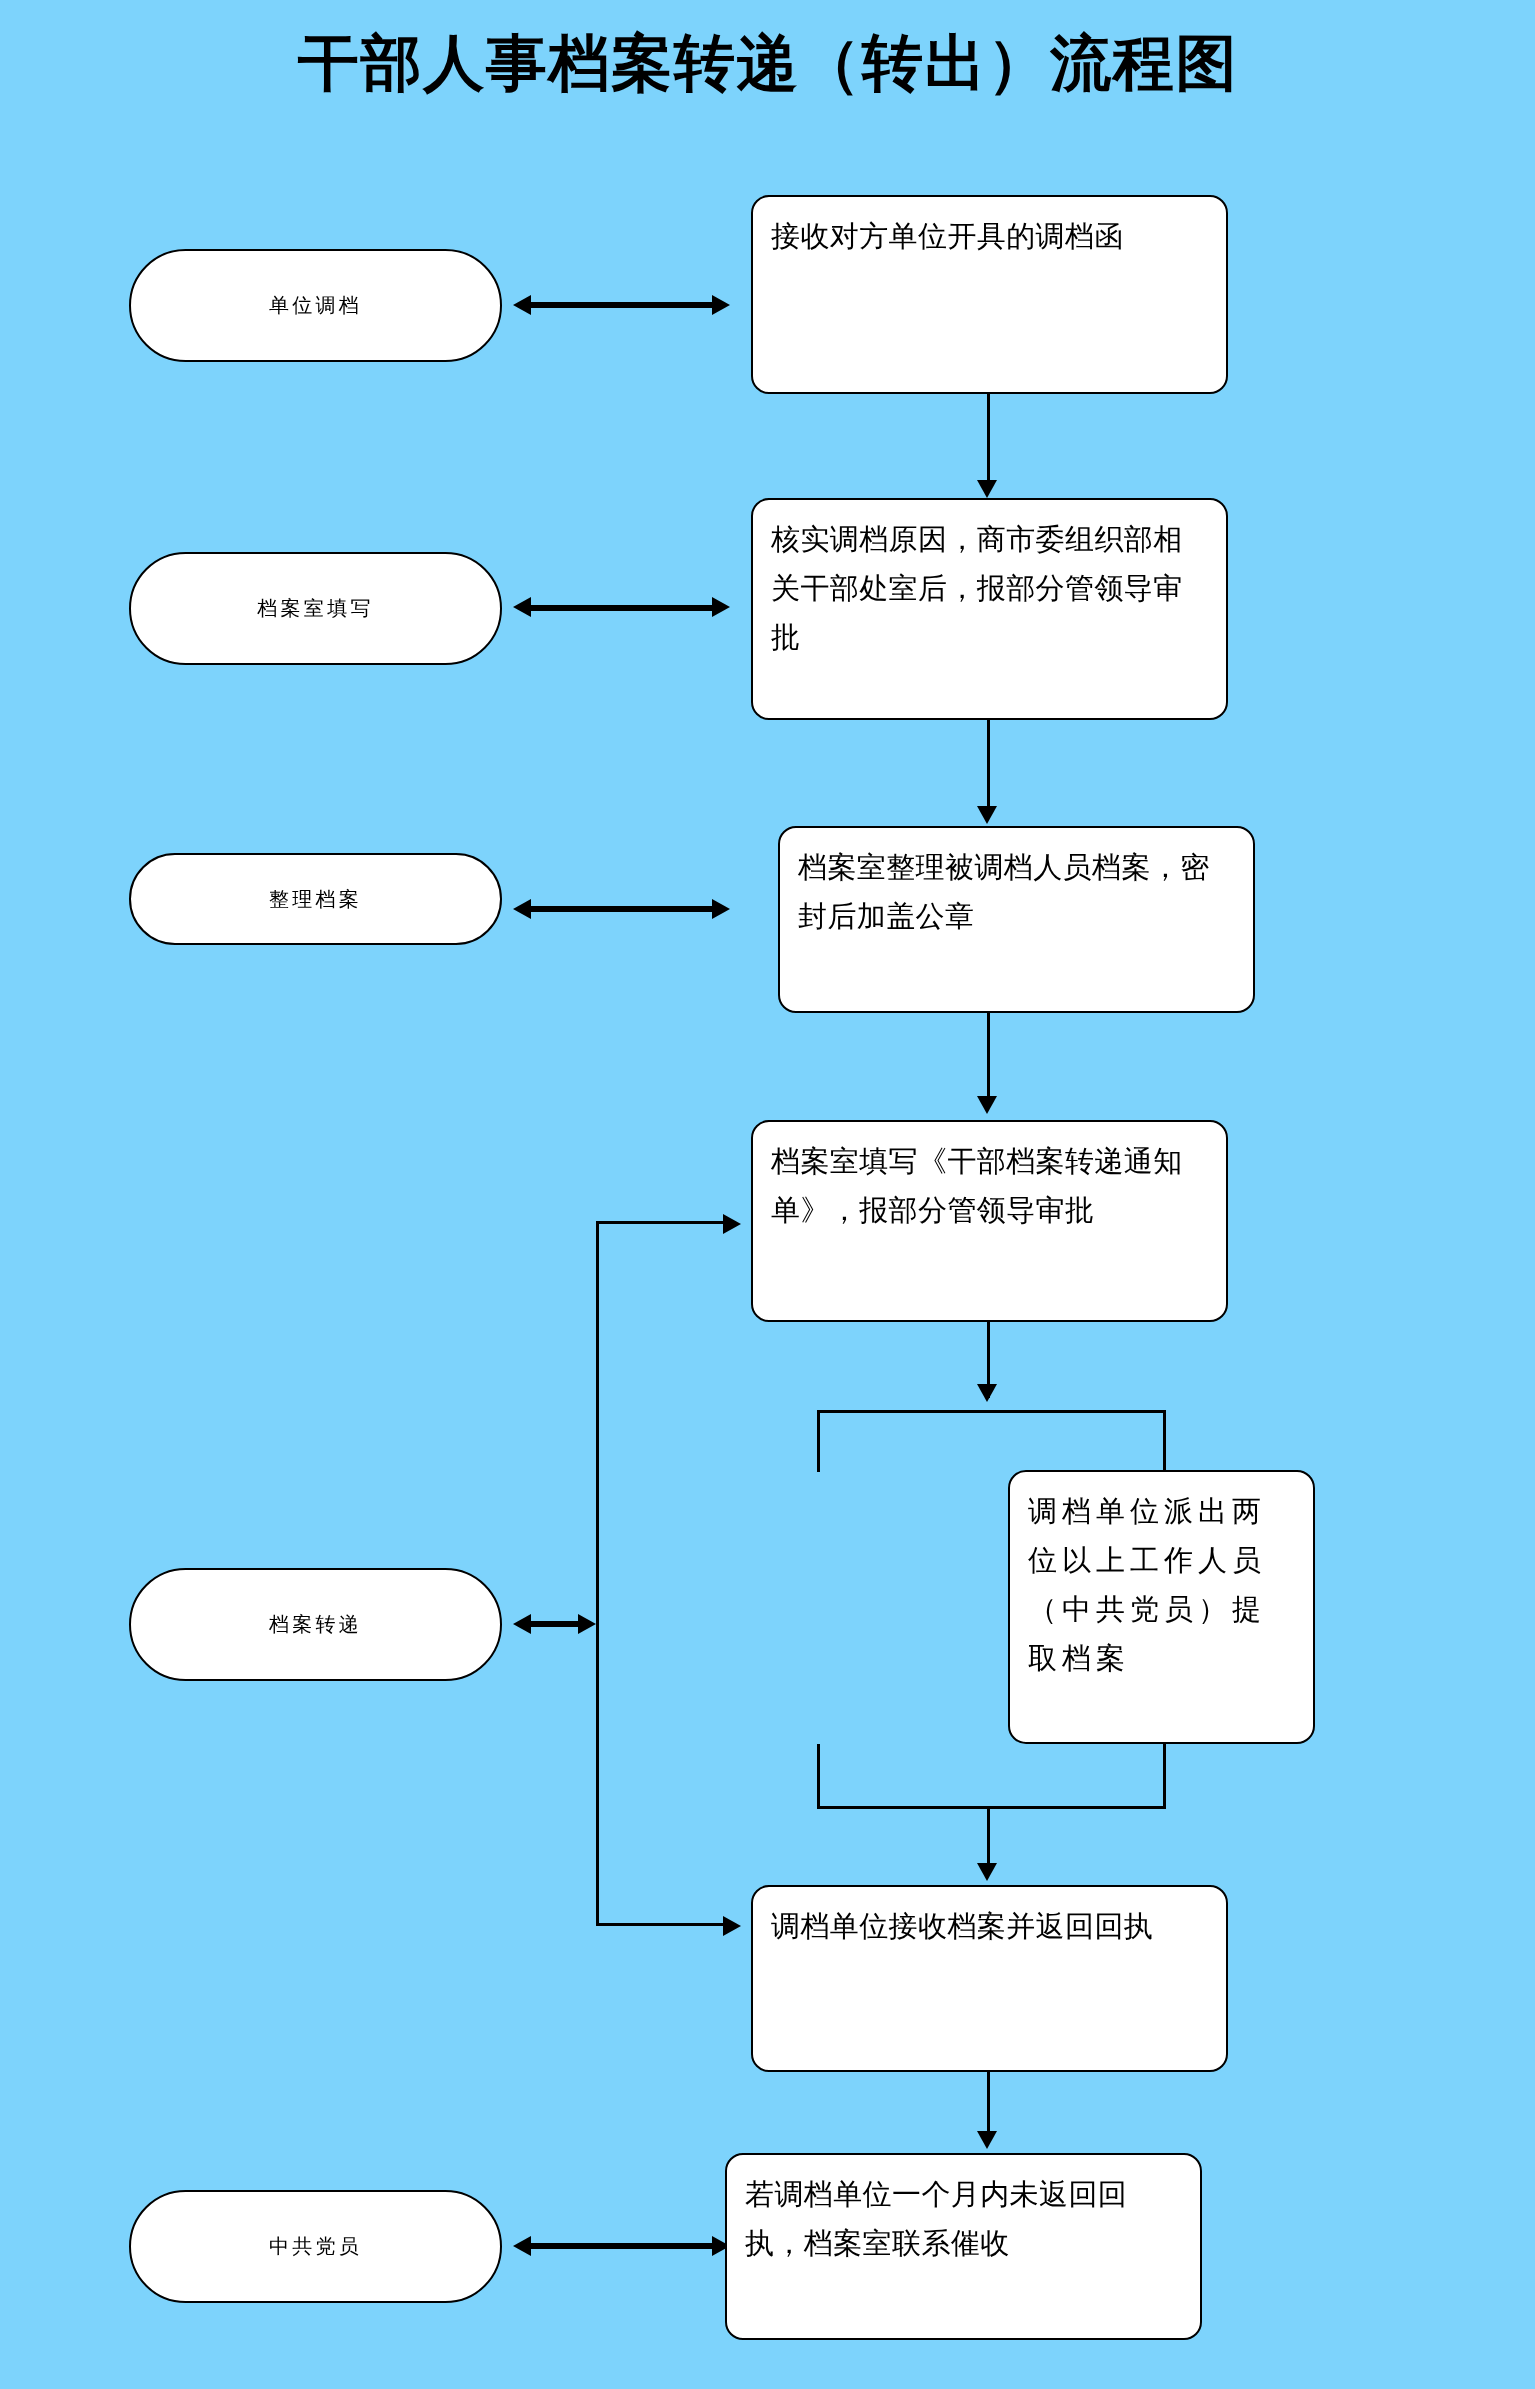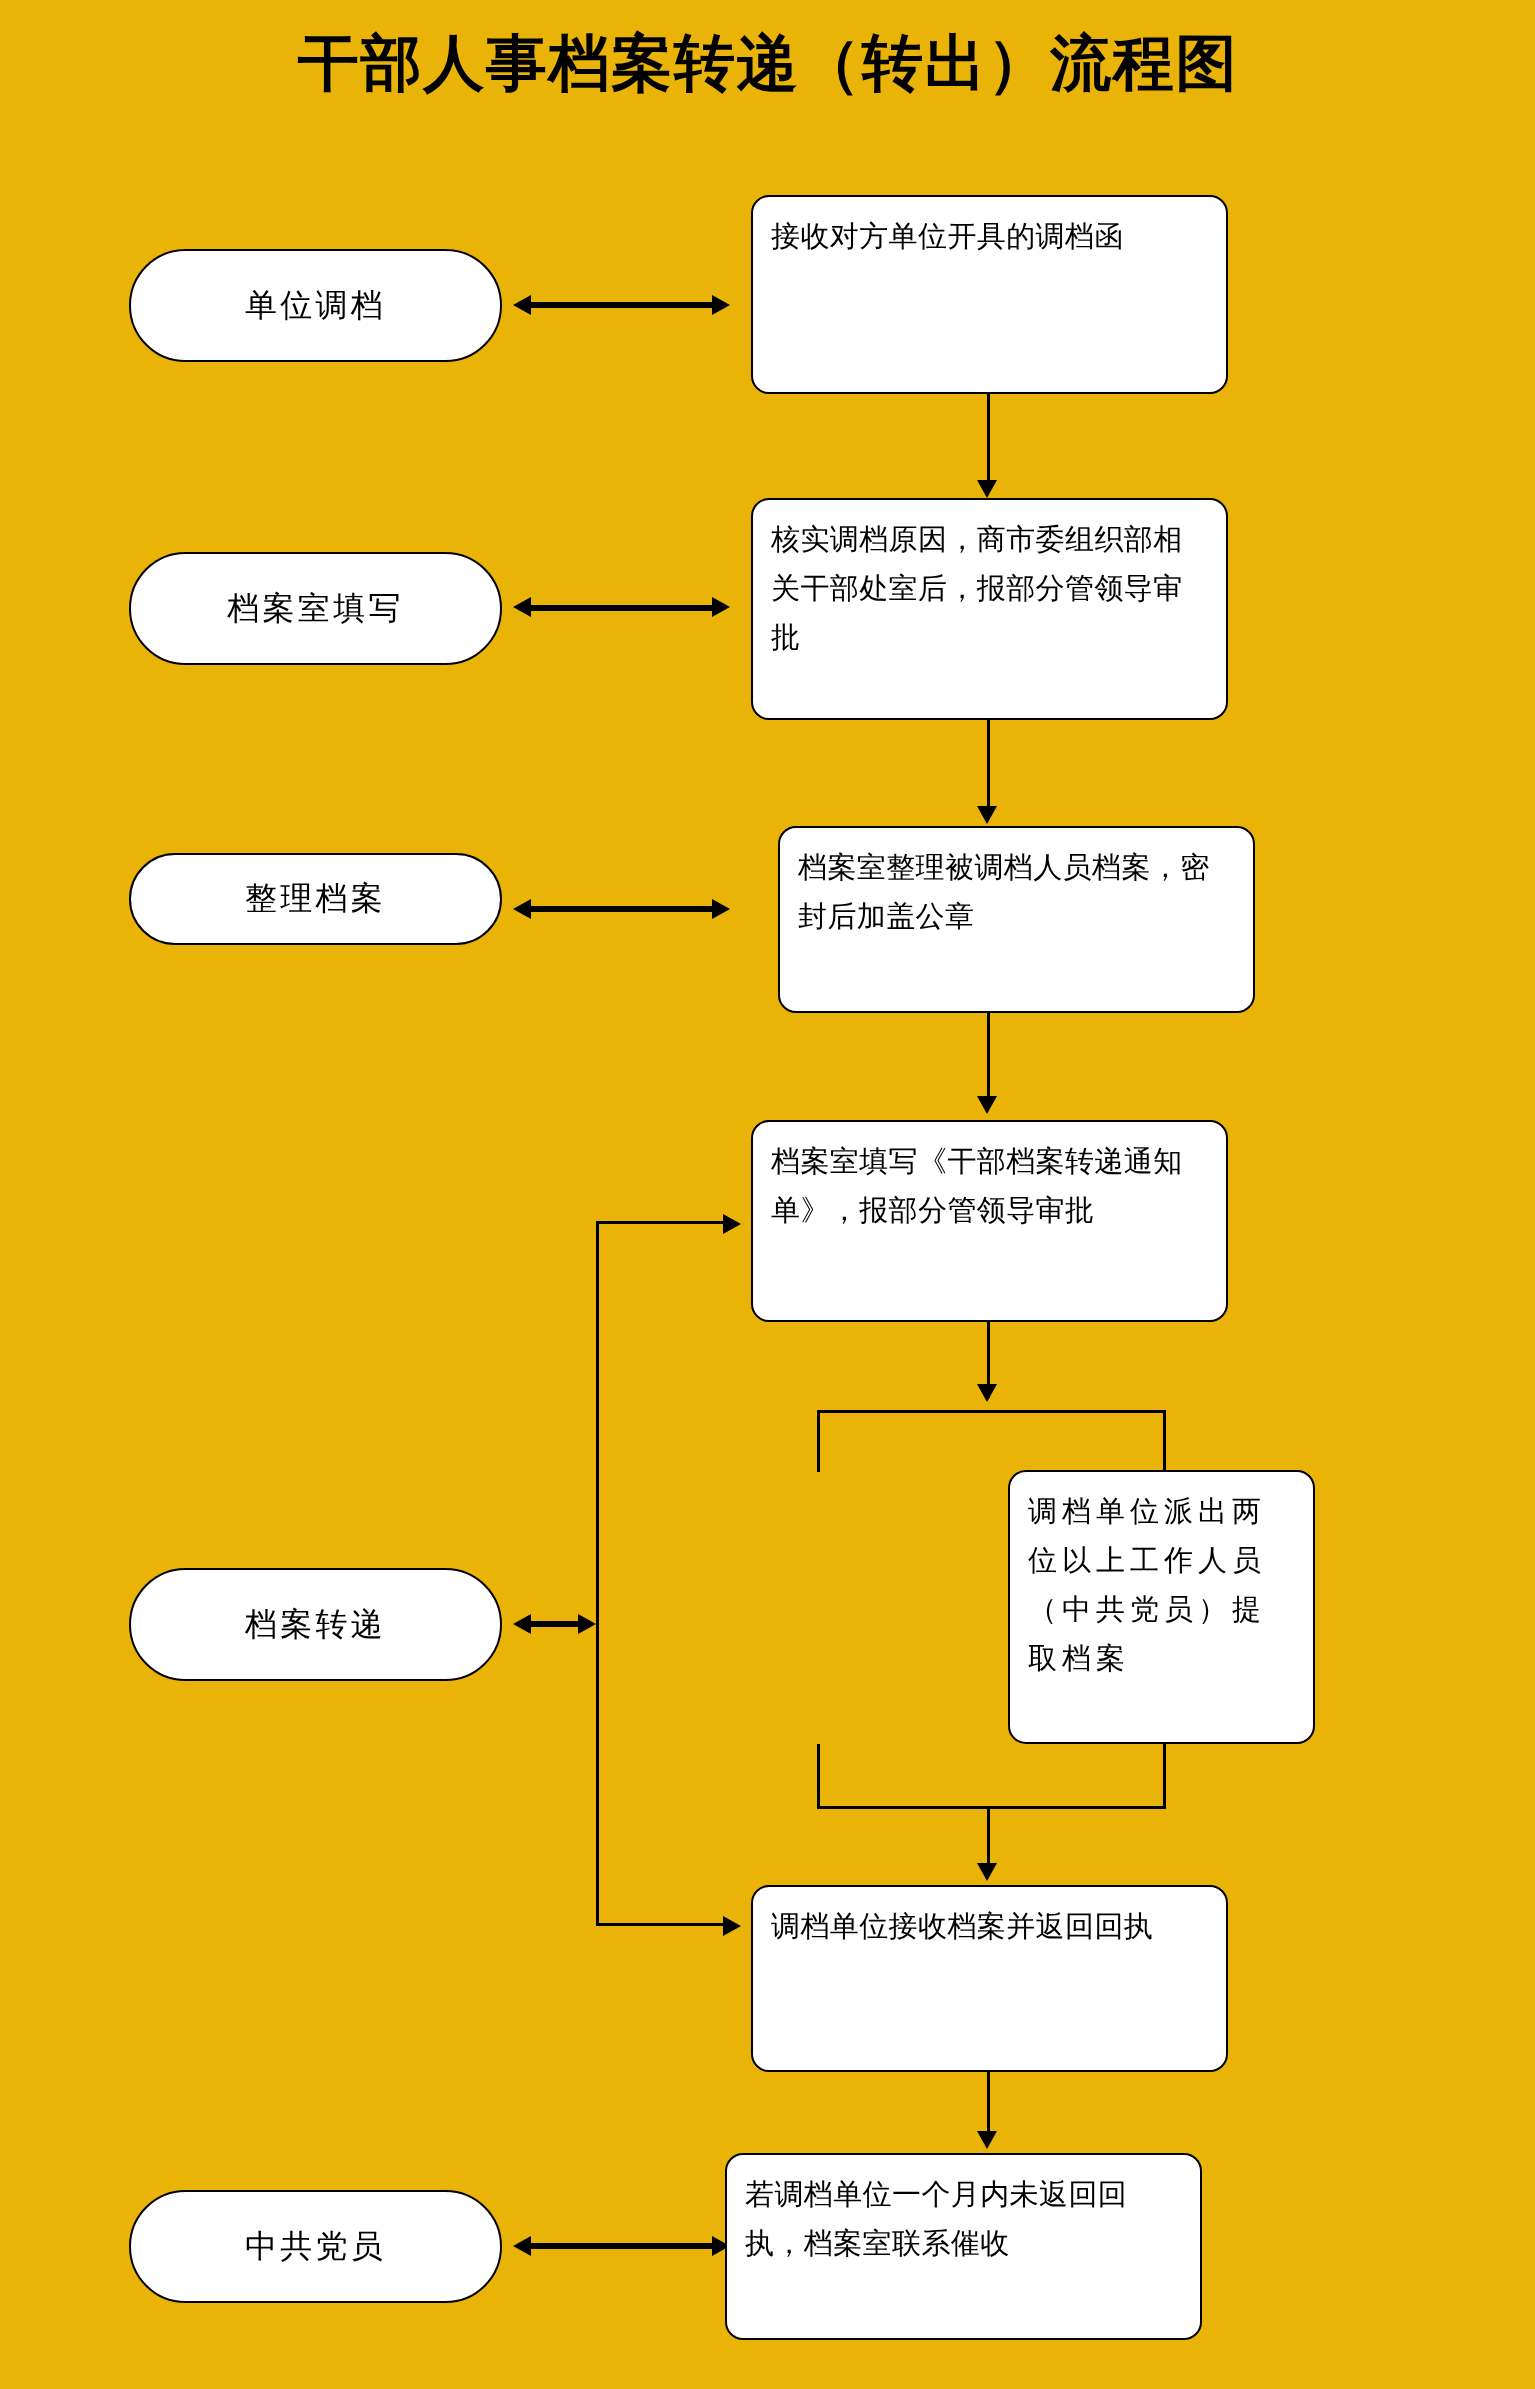"干部人事档案转递（转出）流程图" #page { background: #eab308 -> #7dd3fc }
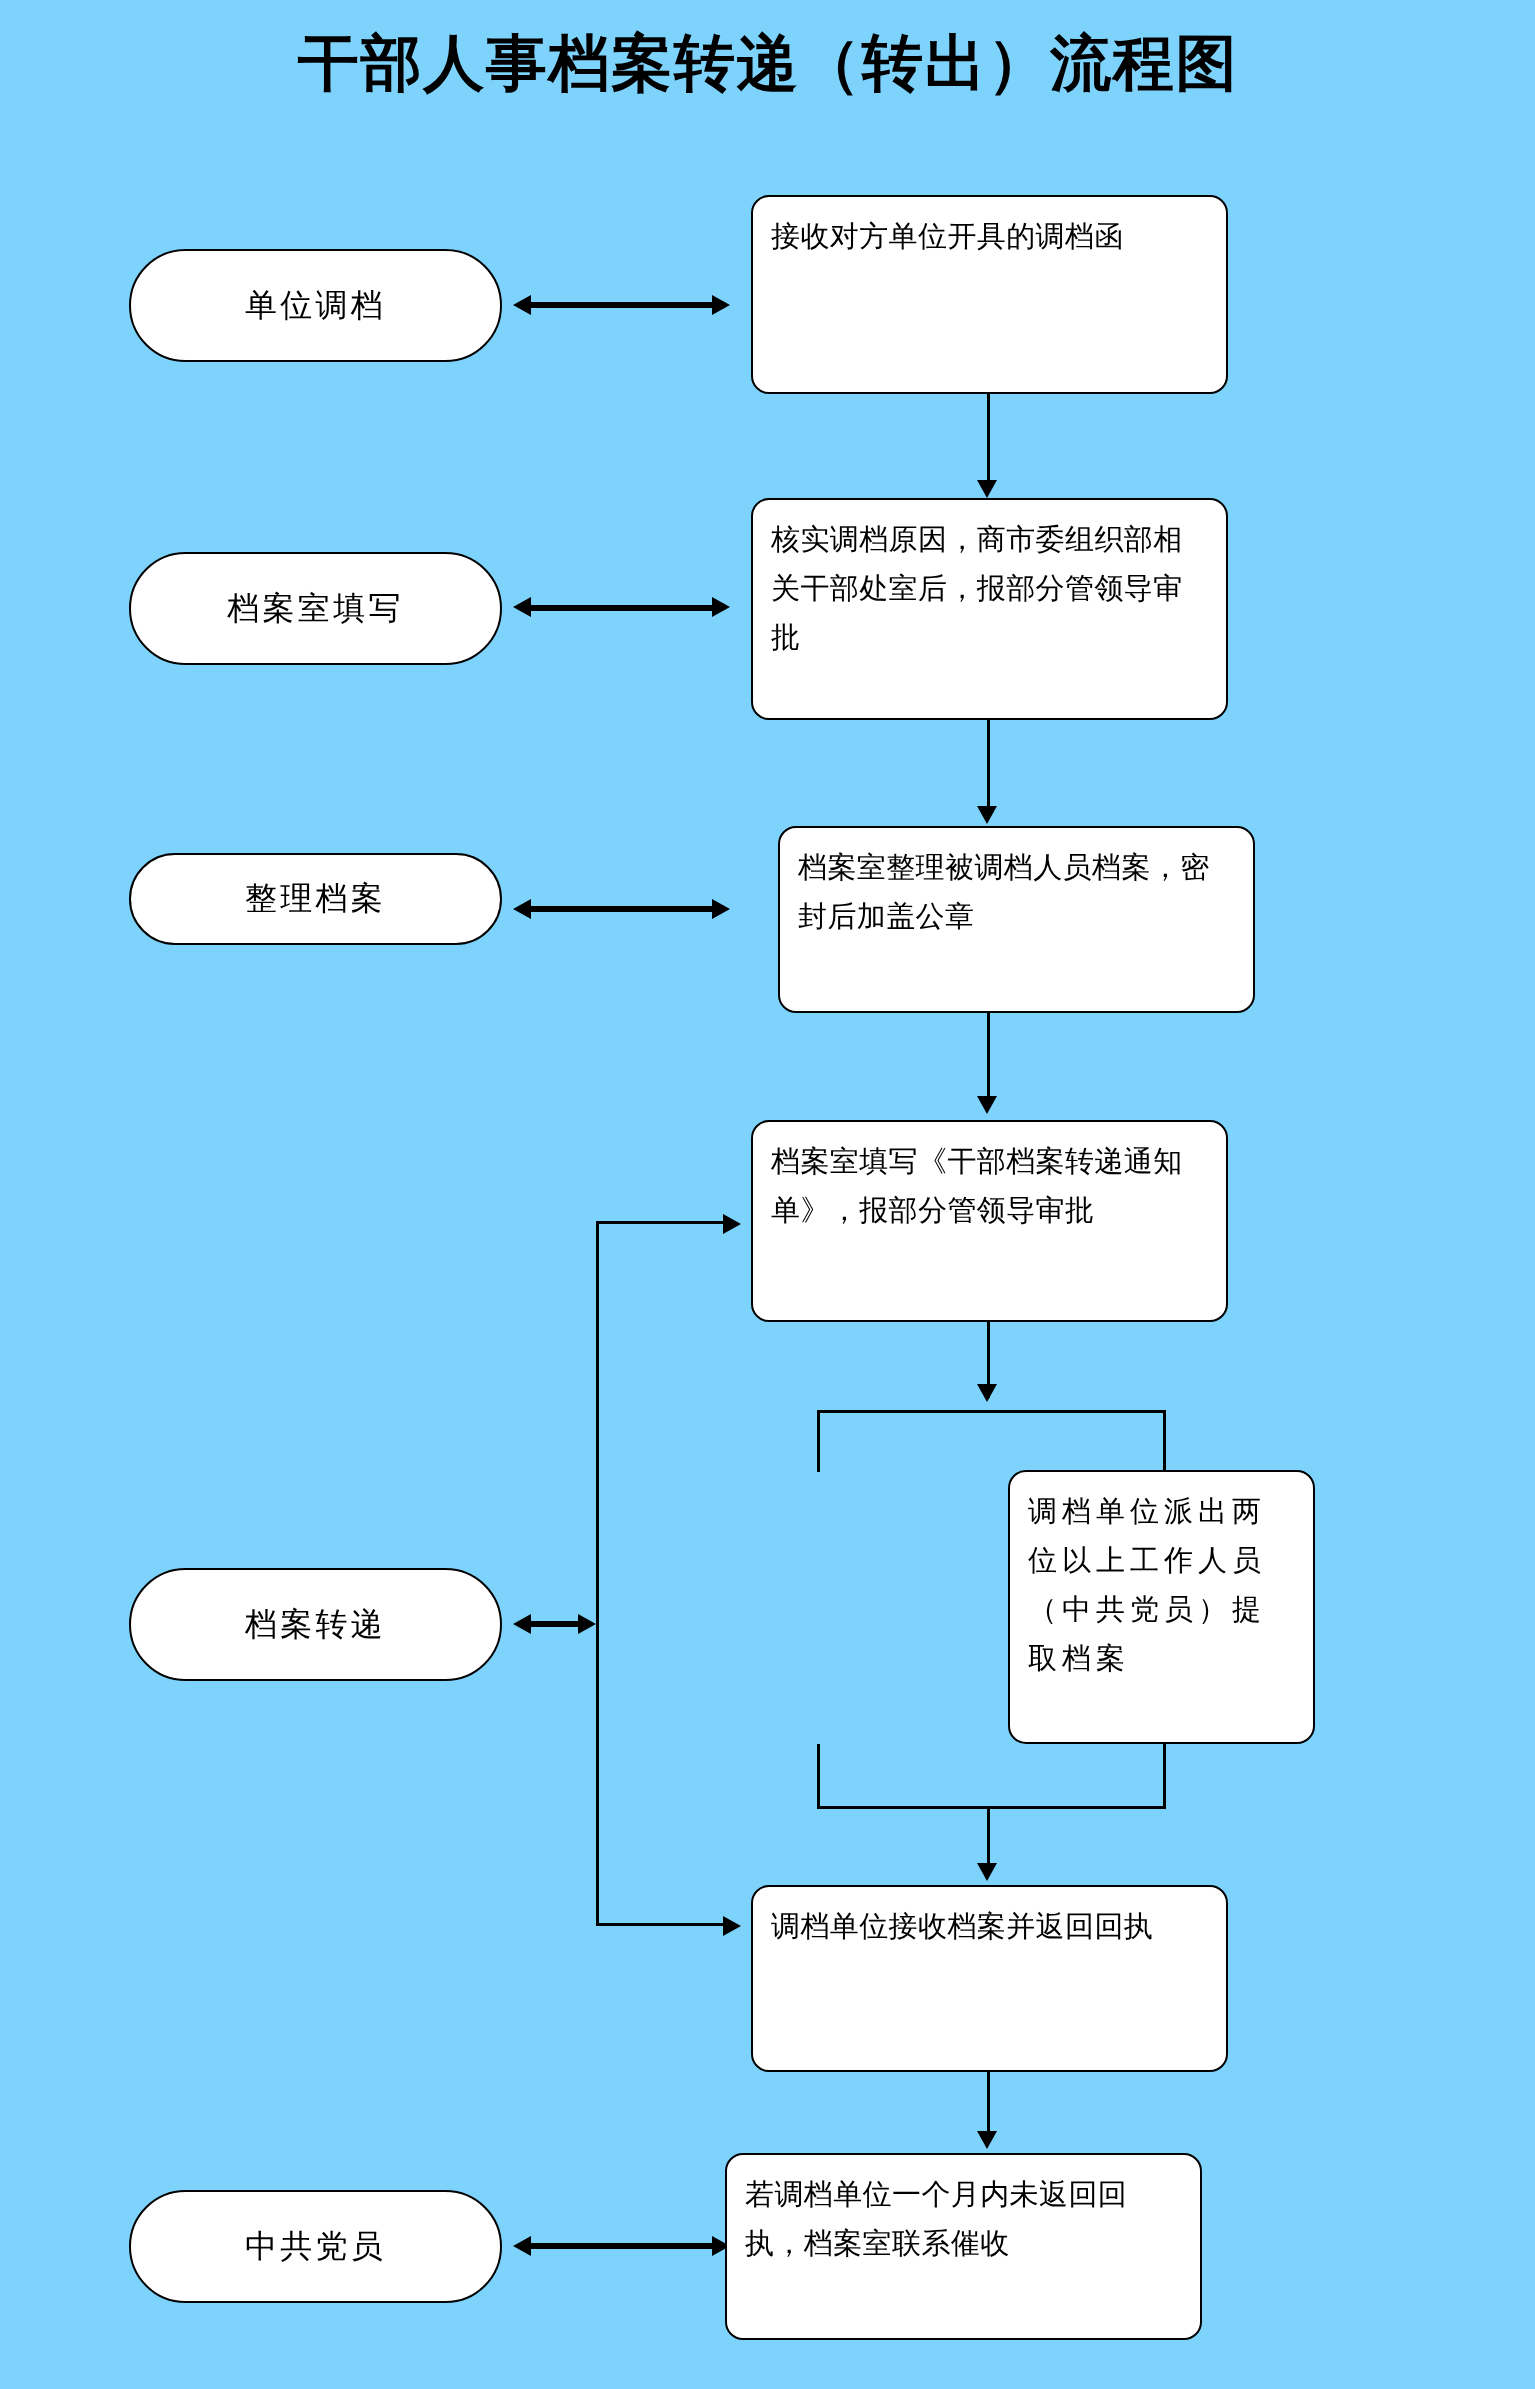"单位调档" .stage-label { font-size: 32px -> 20px }
